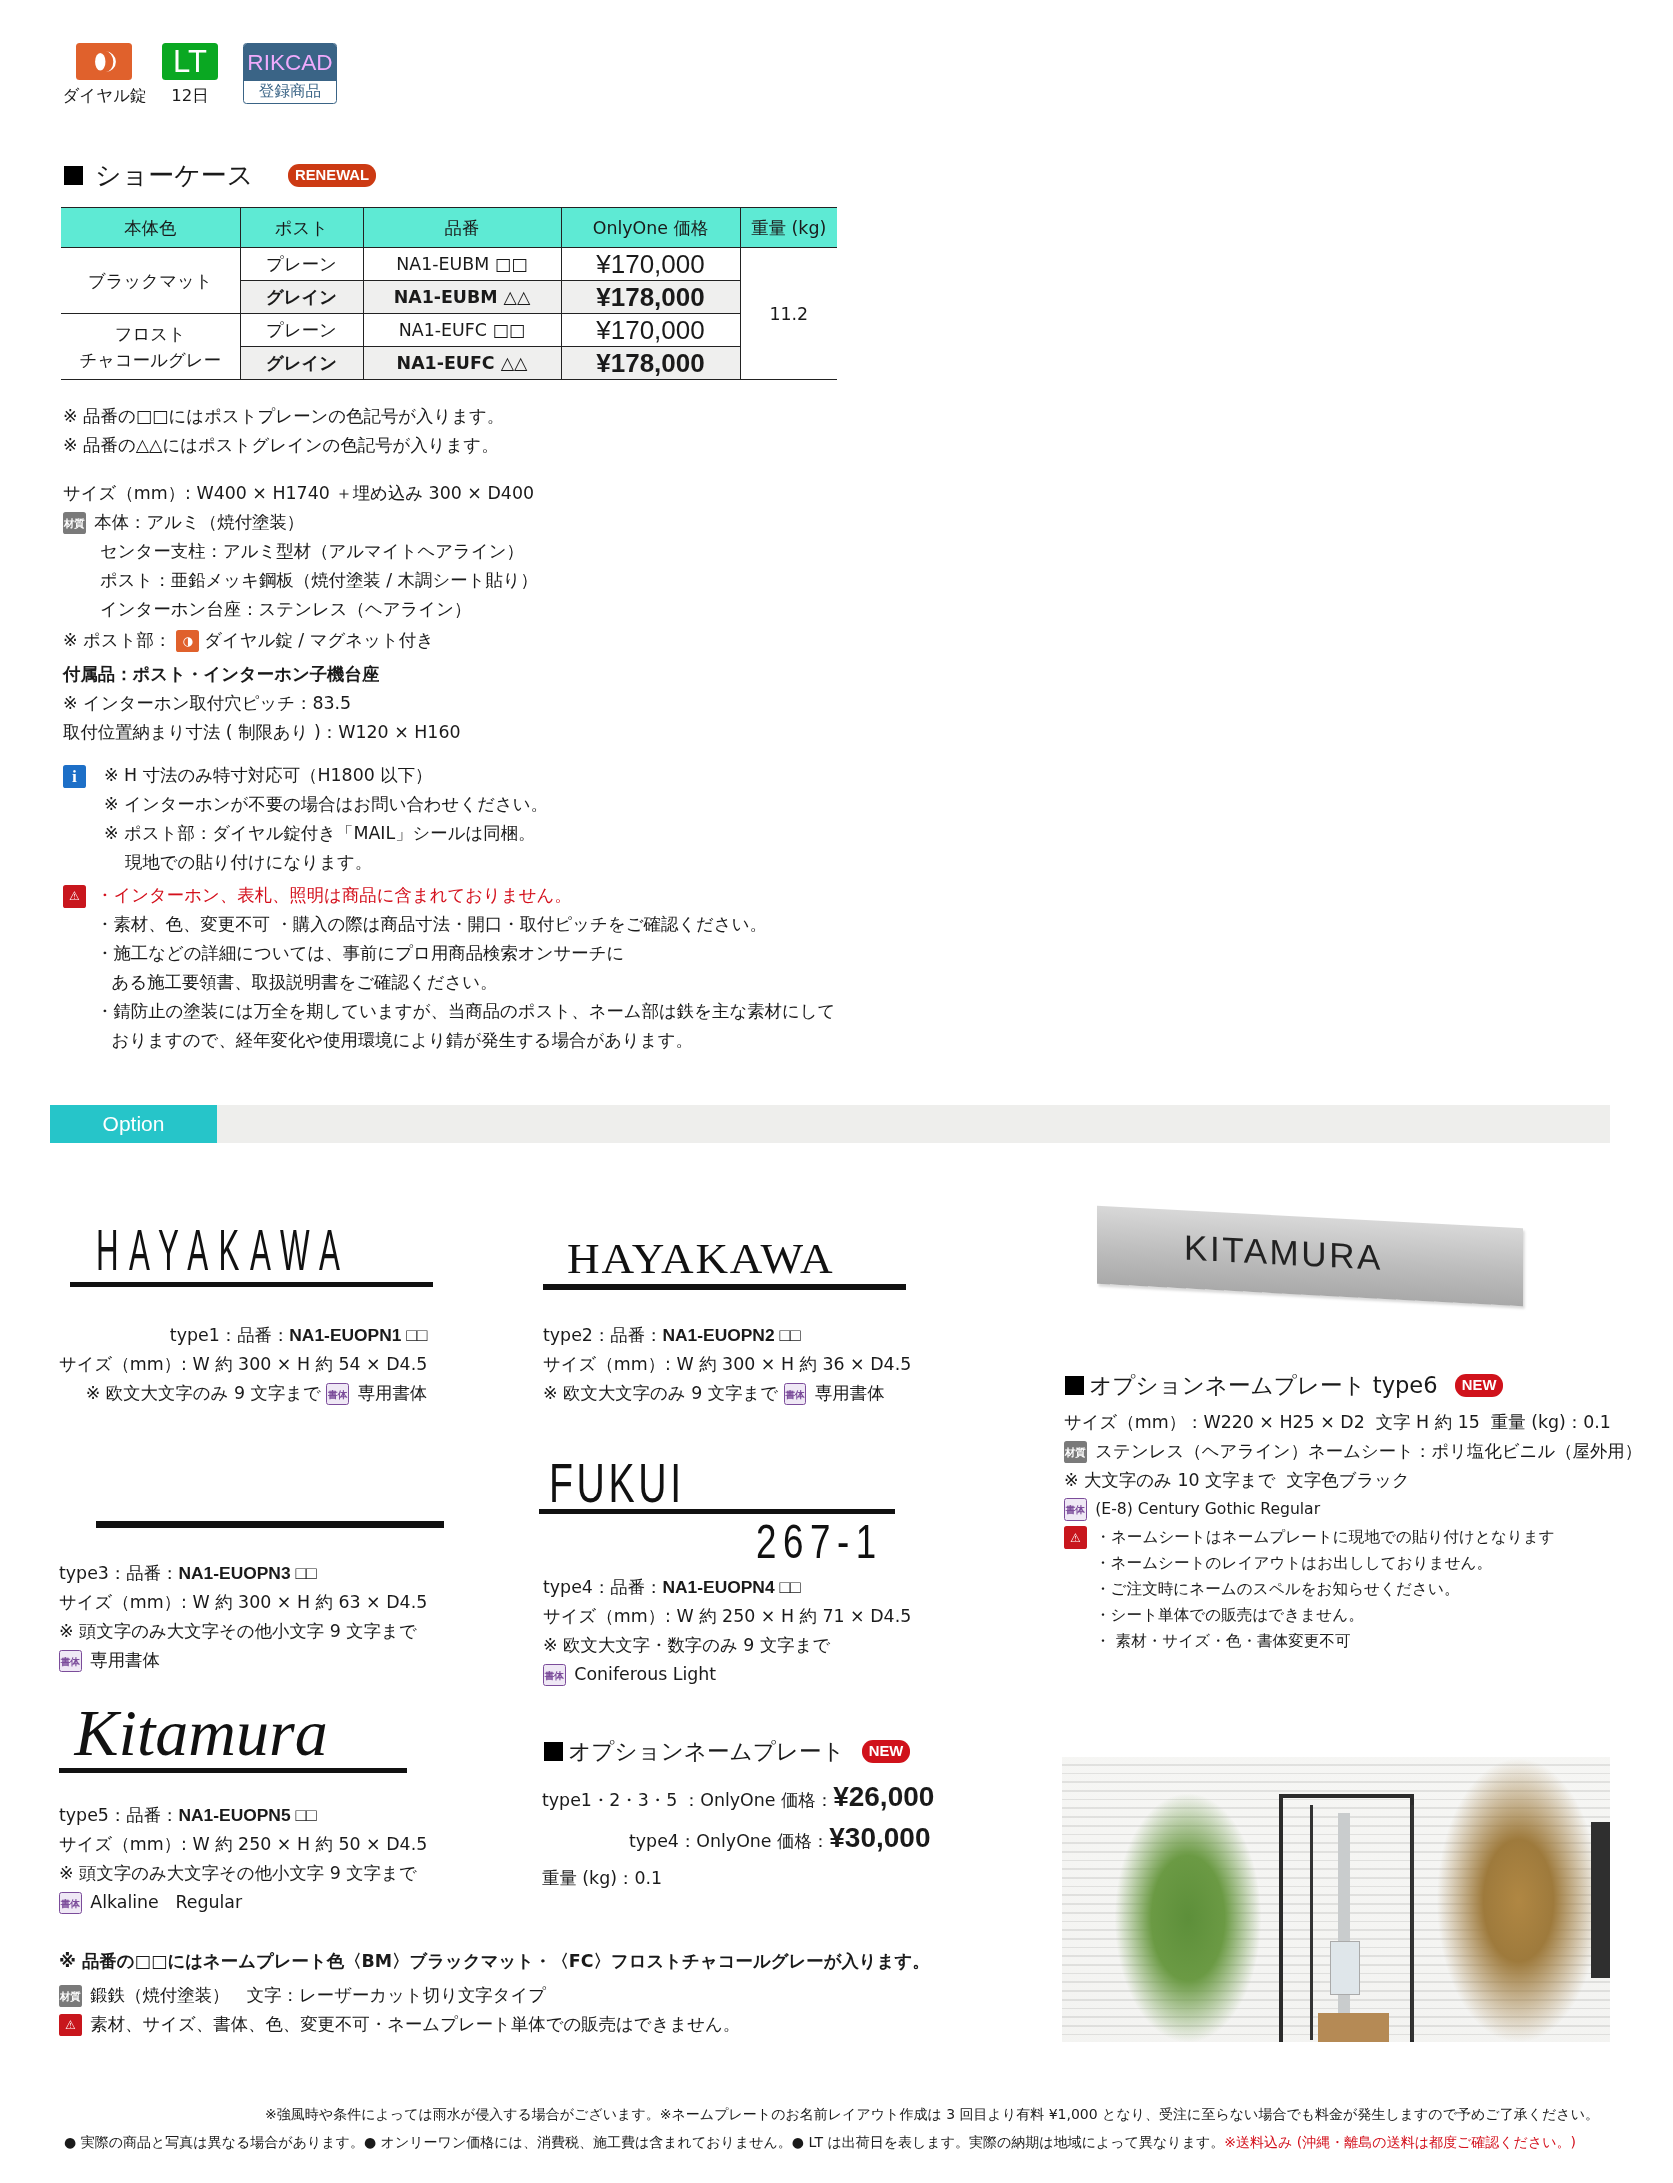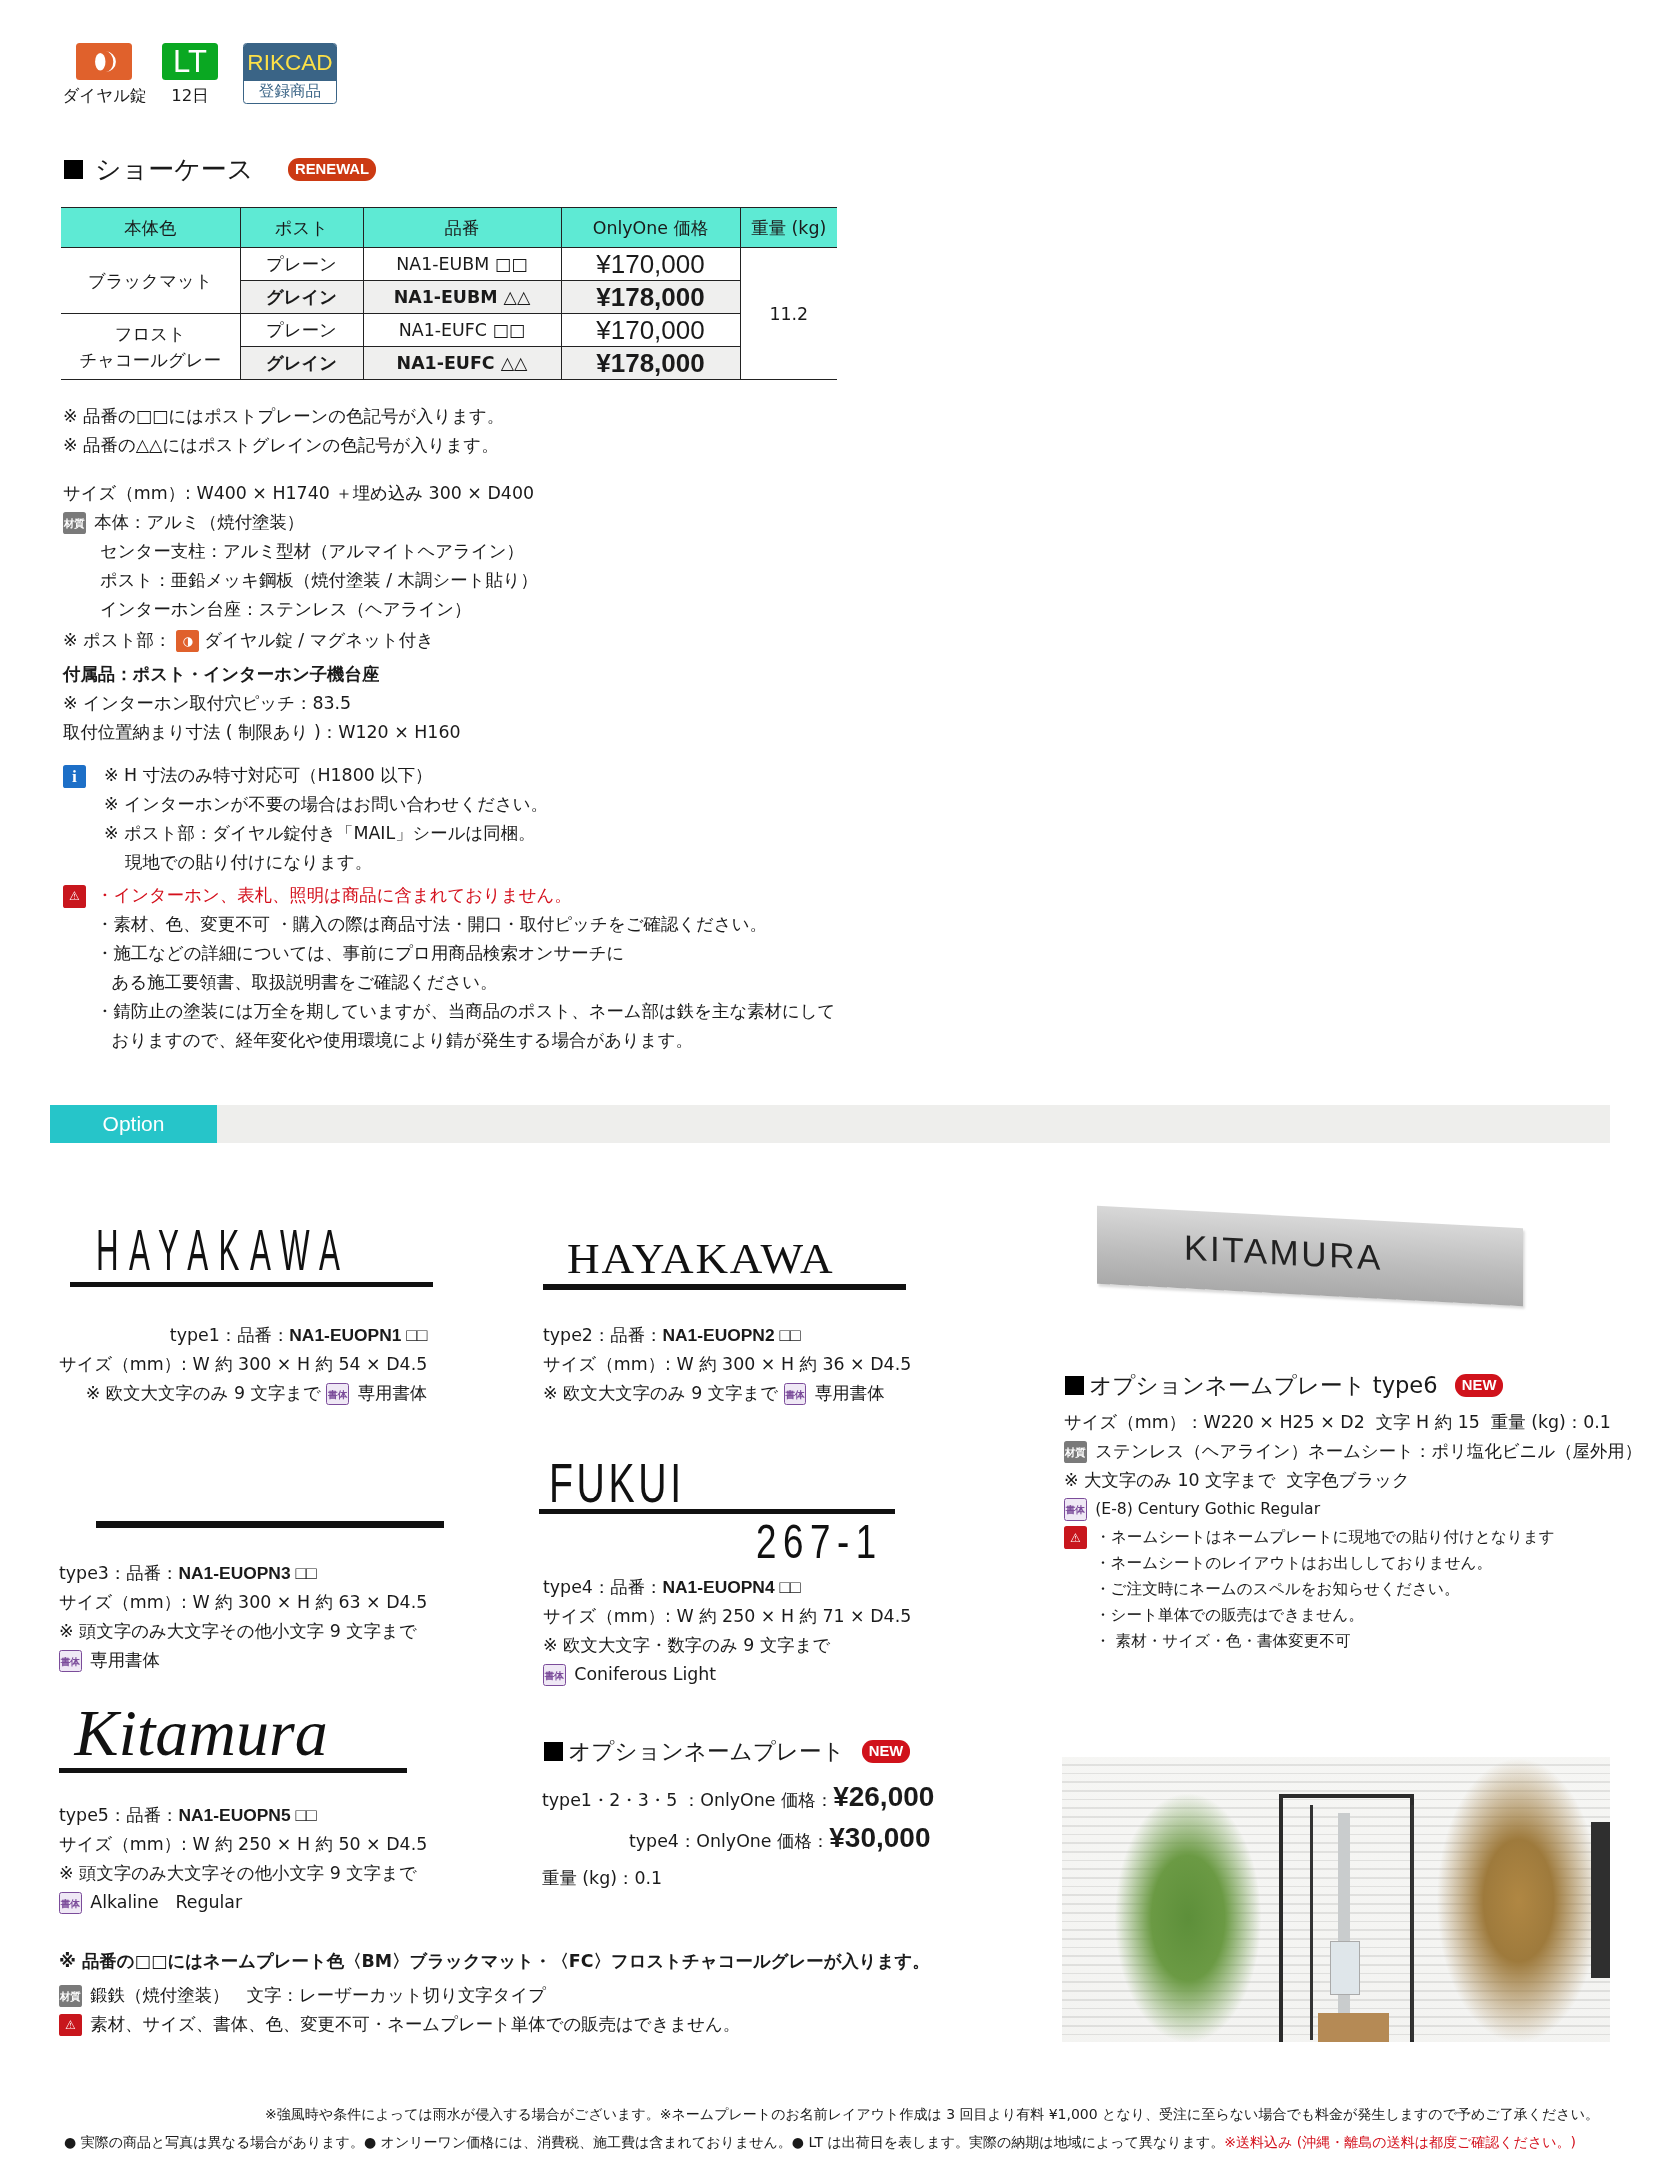"RIKCAD" div { color: #fde047 -> #f0abfc }
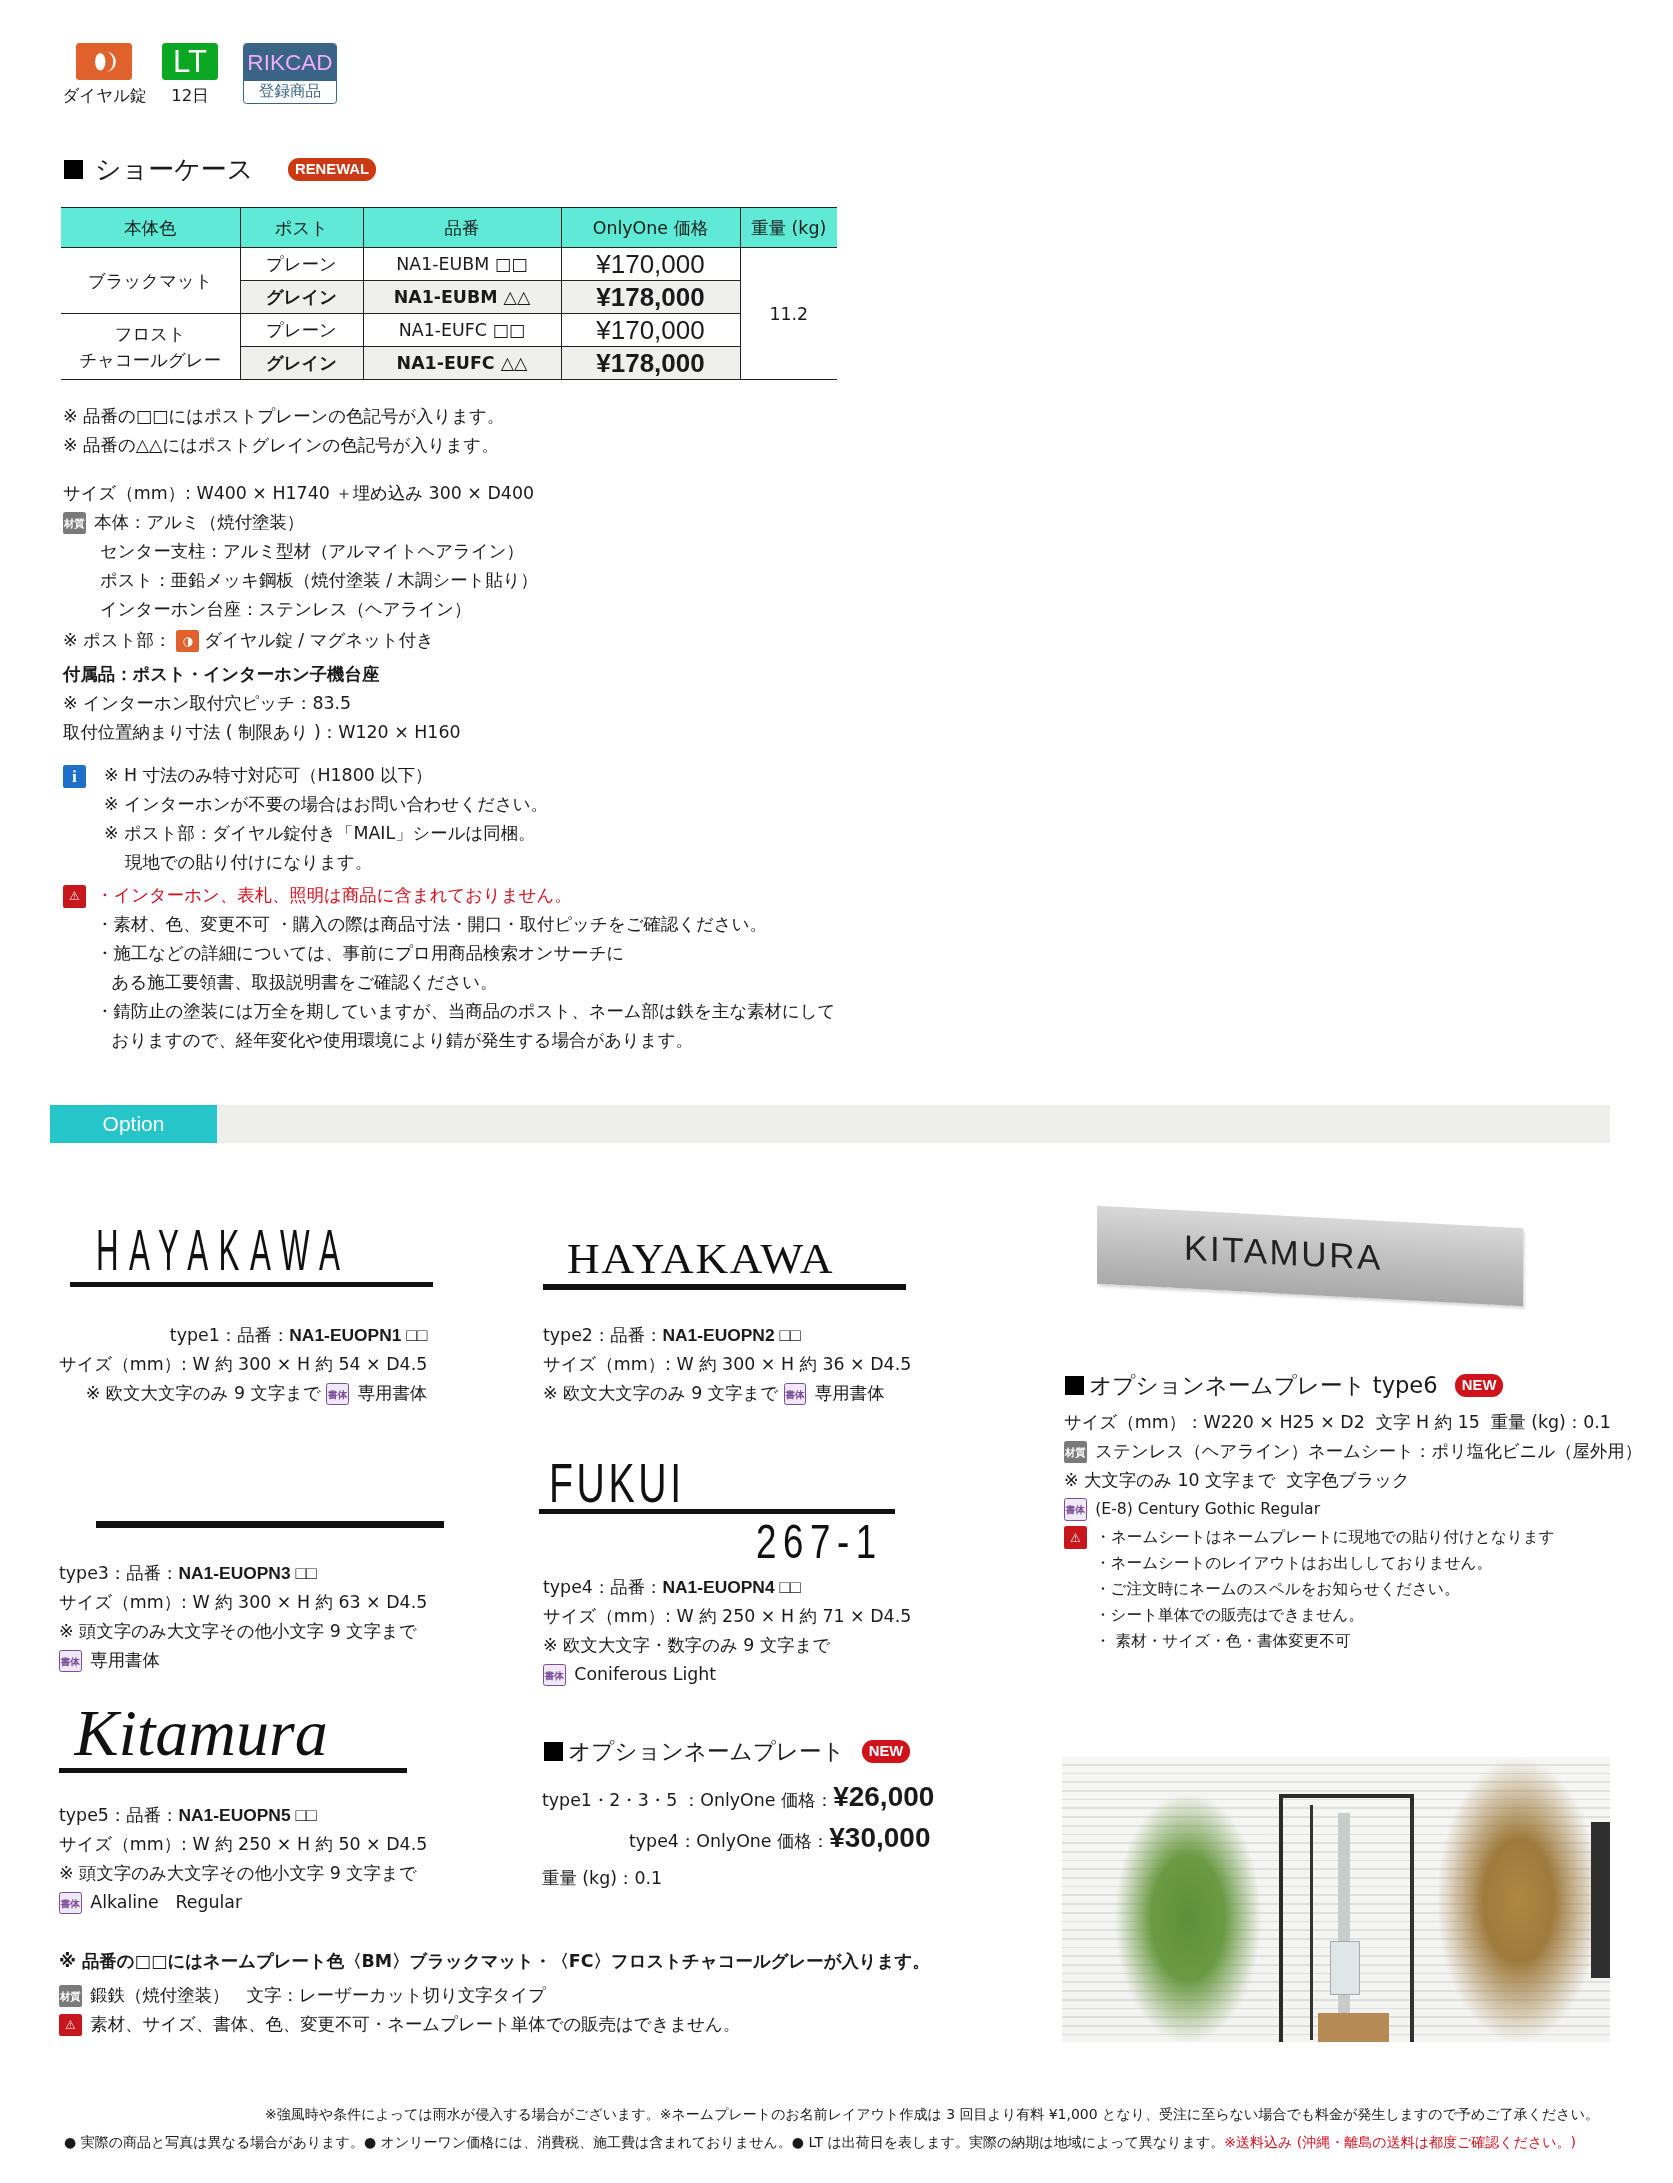"ショーケース" div.abs { top: 152px -> 158px }
